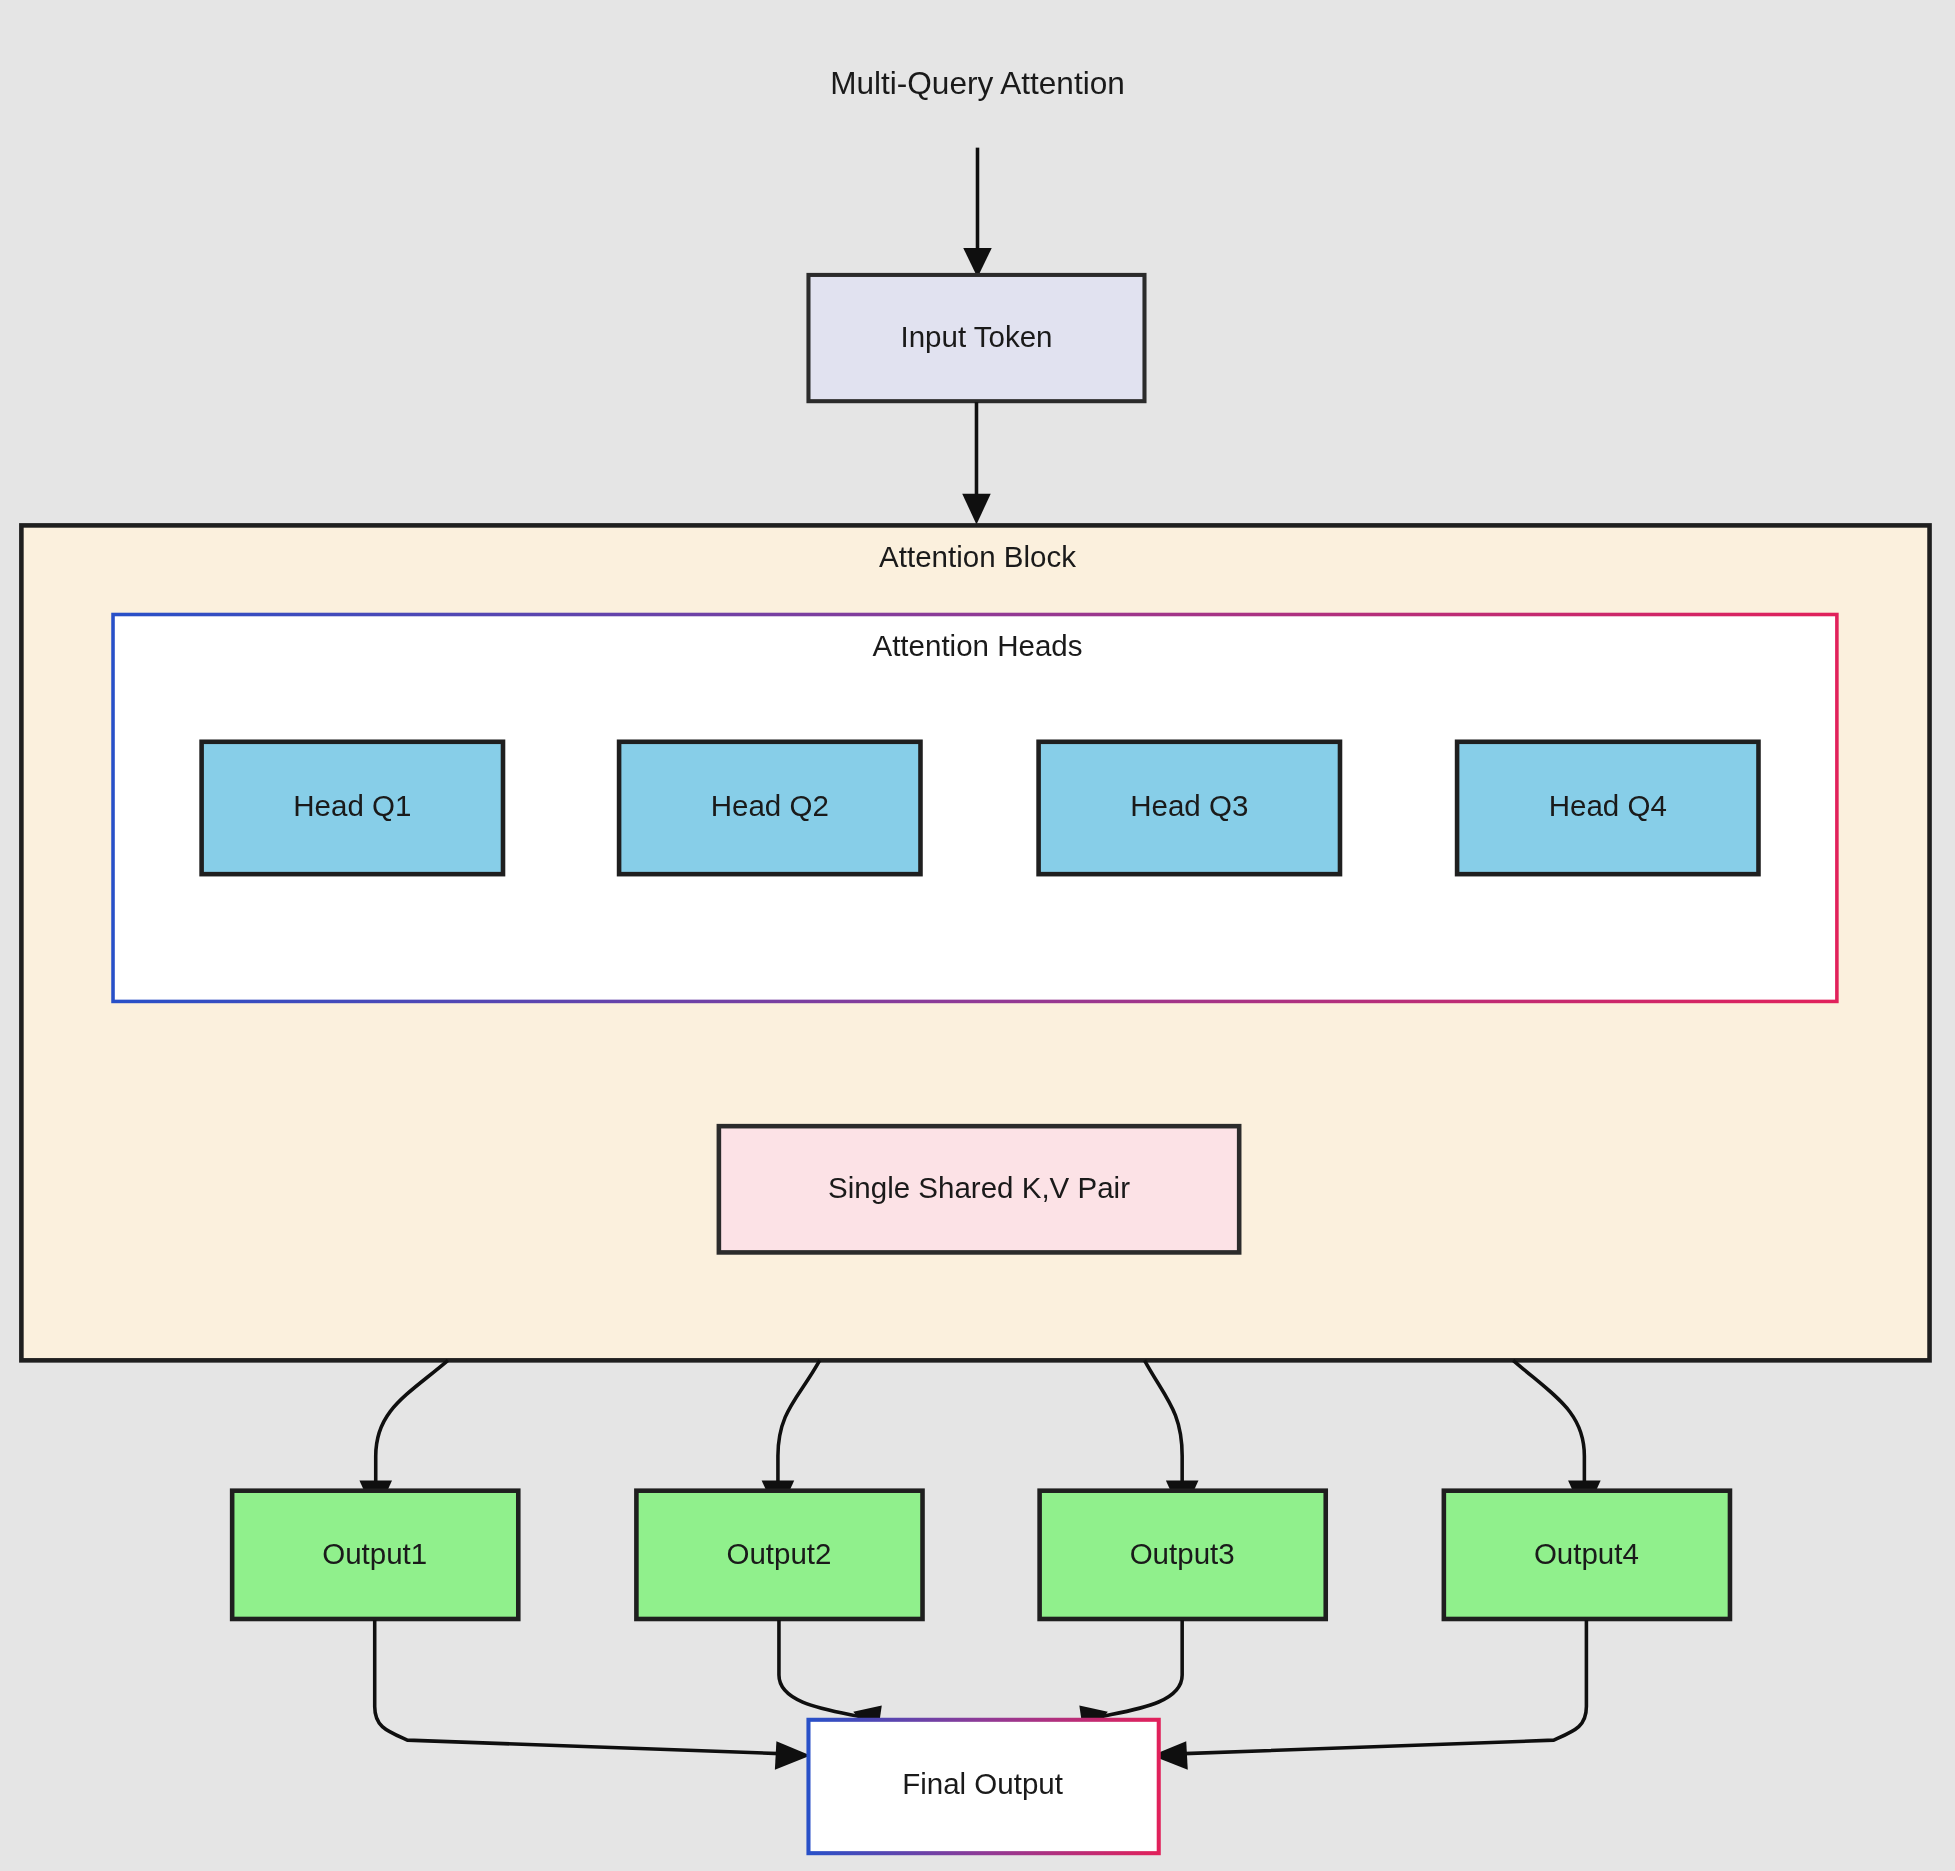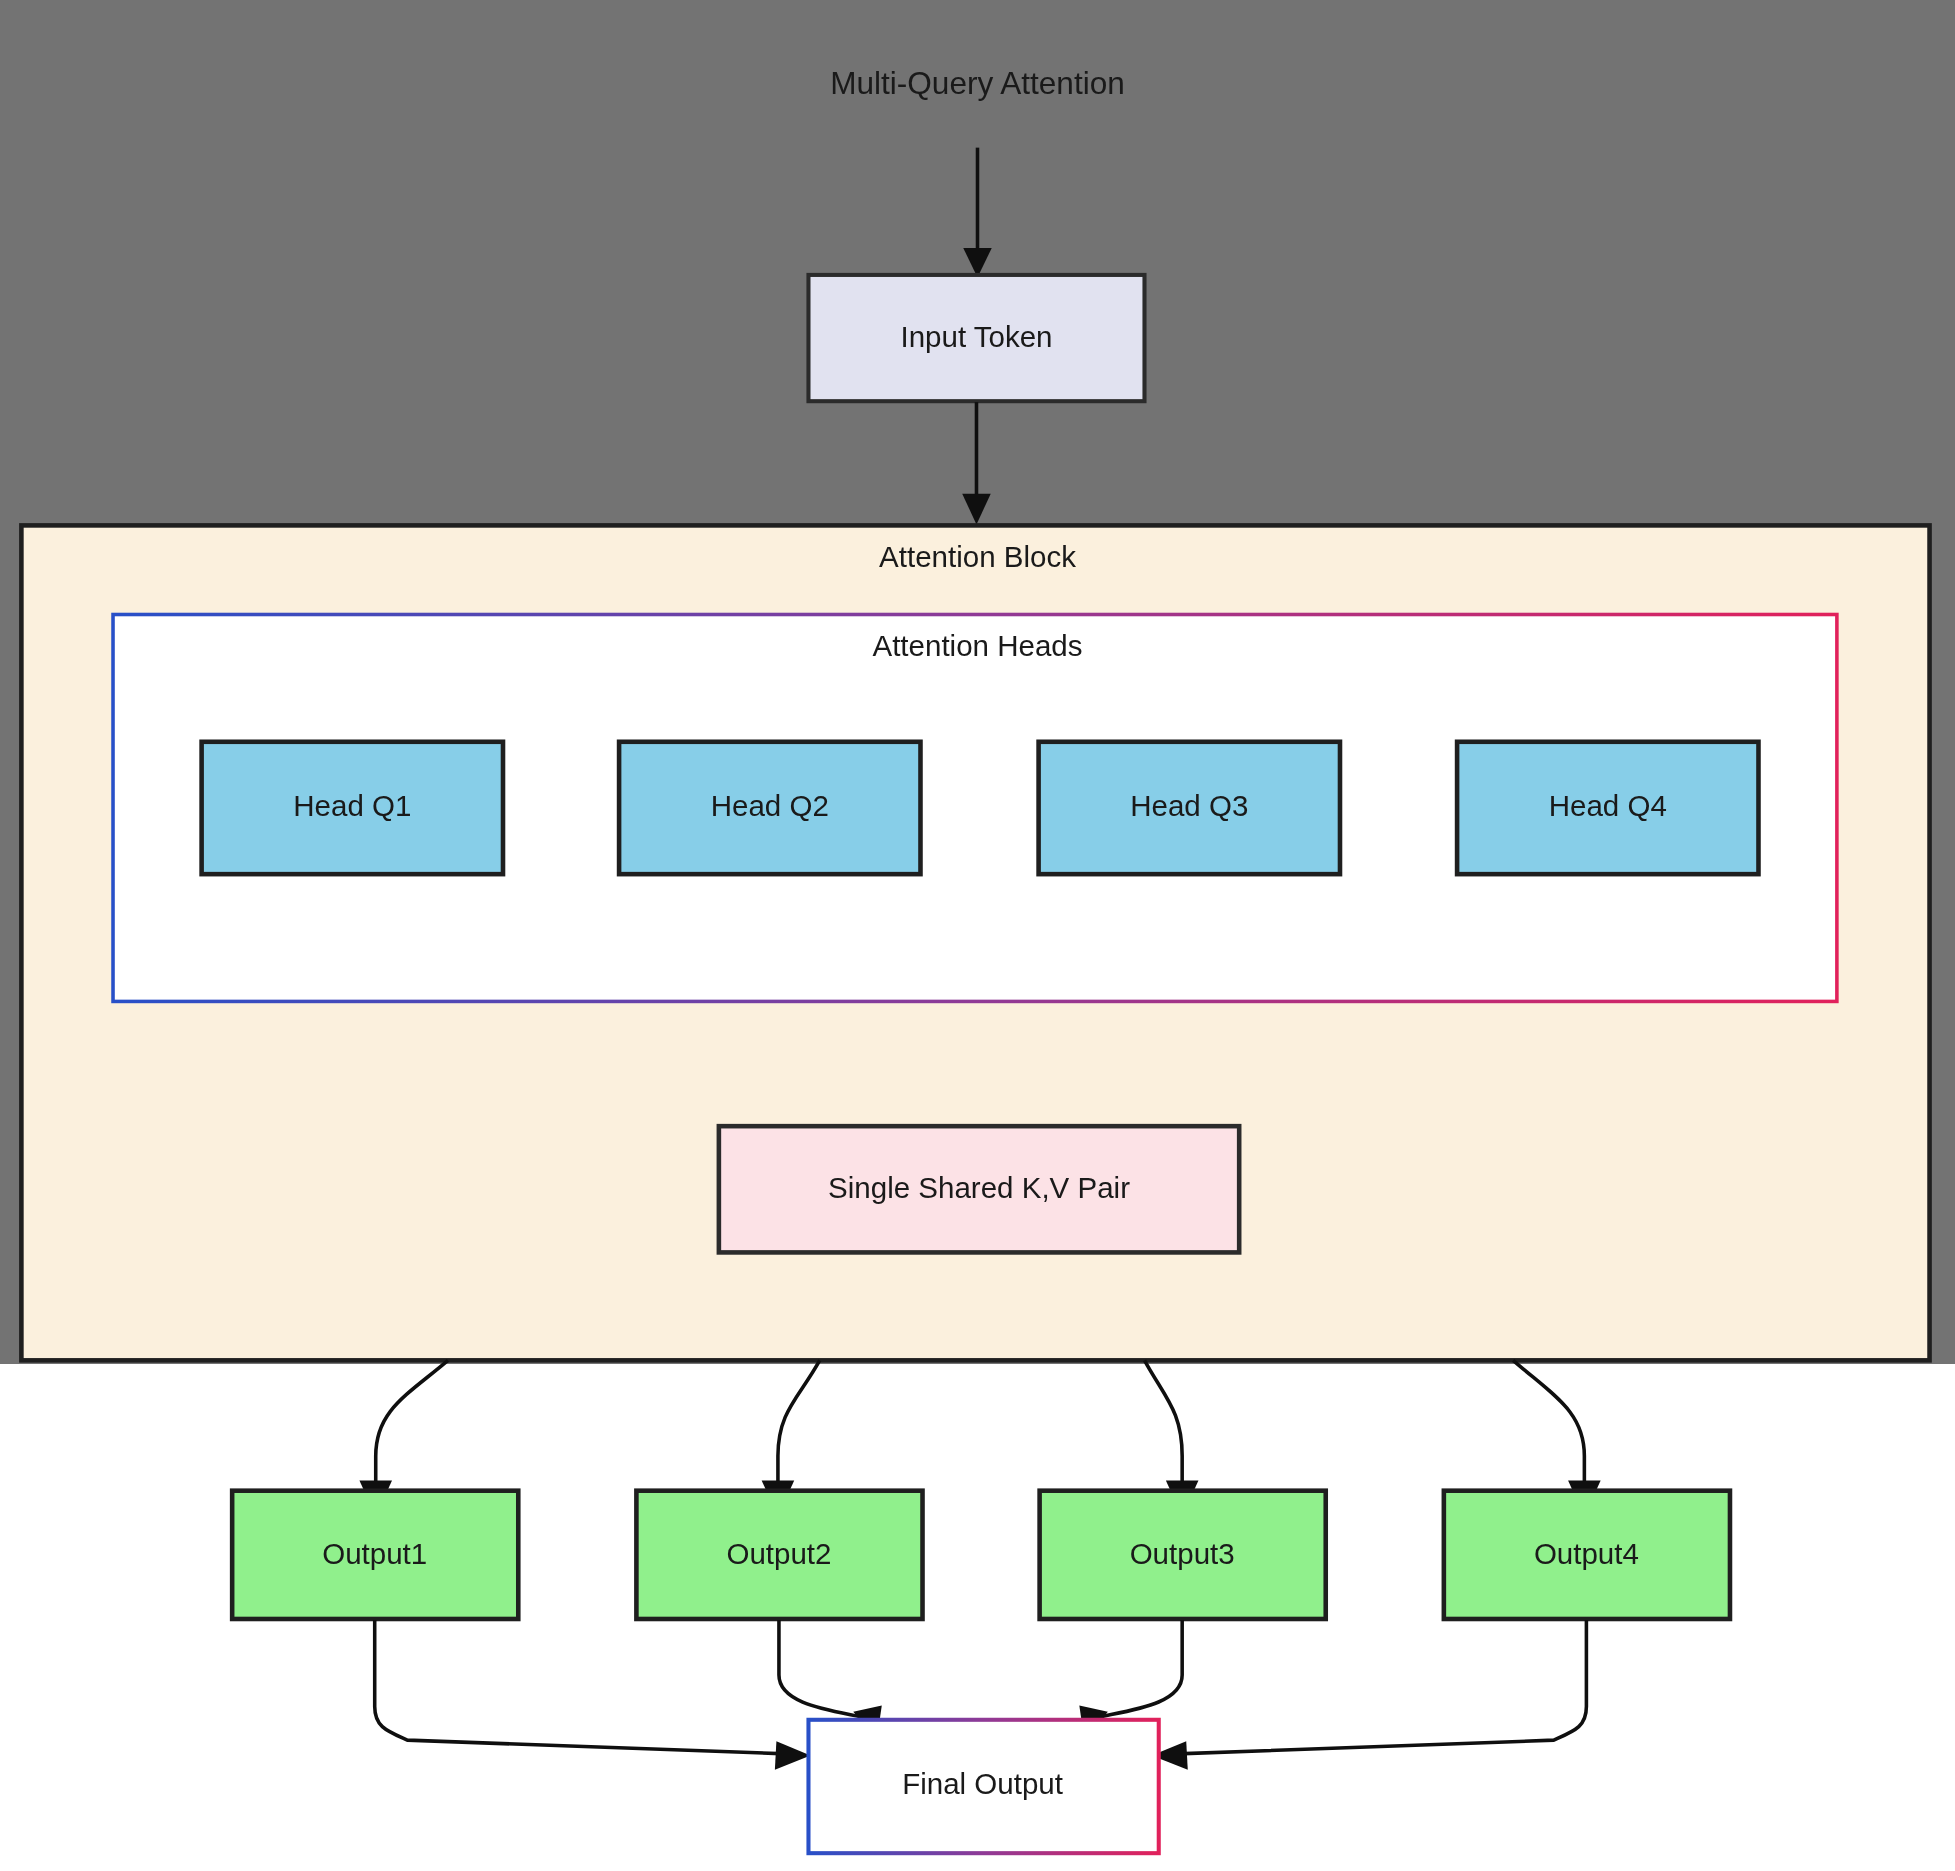"Multi-Query Attention" #diagram-root { background: #737373 -> #e5e5e5; height: 1364px -> 1871px }
